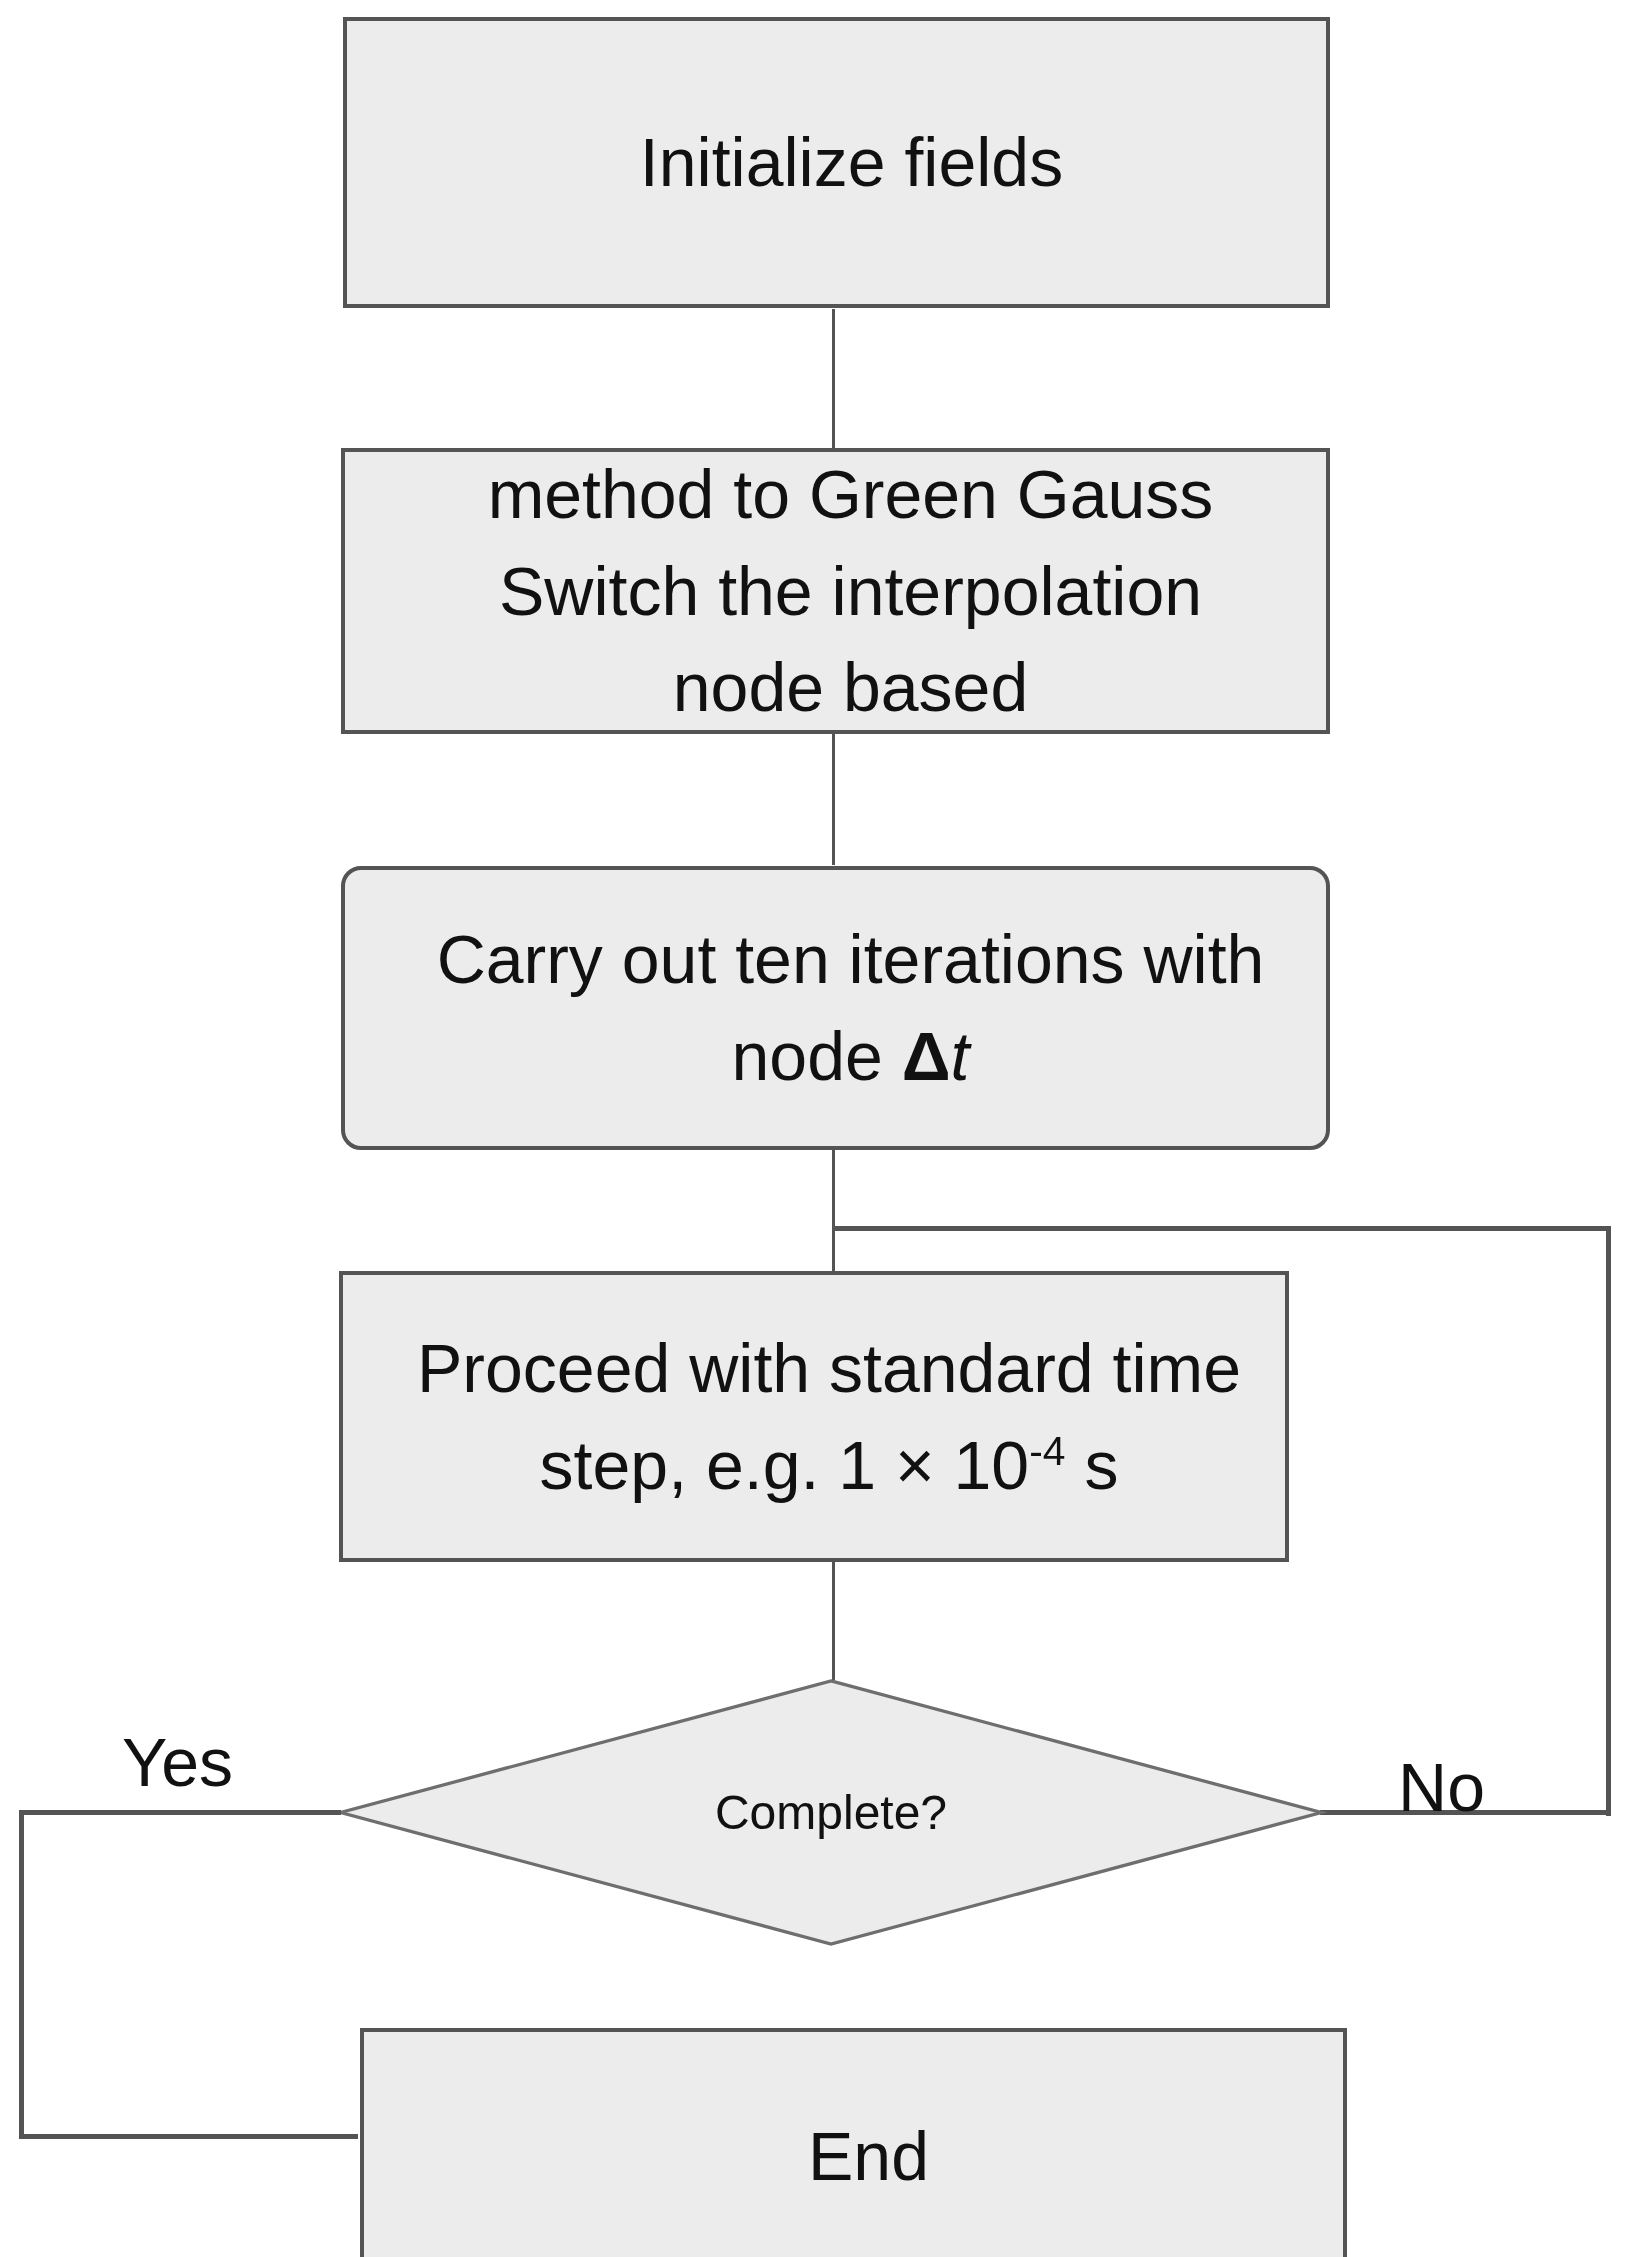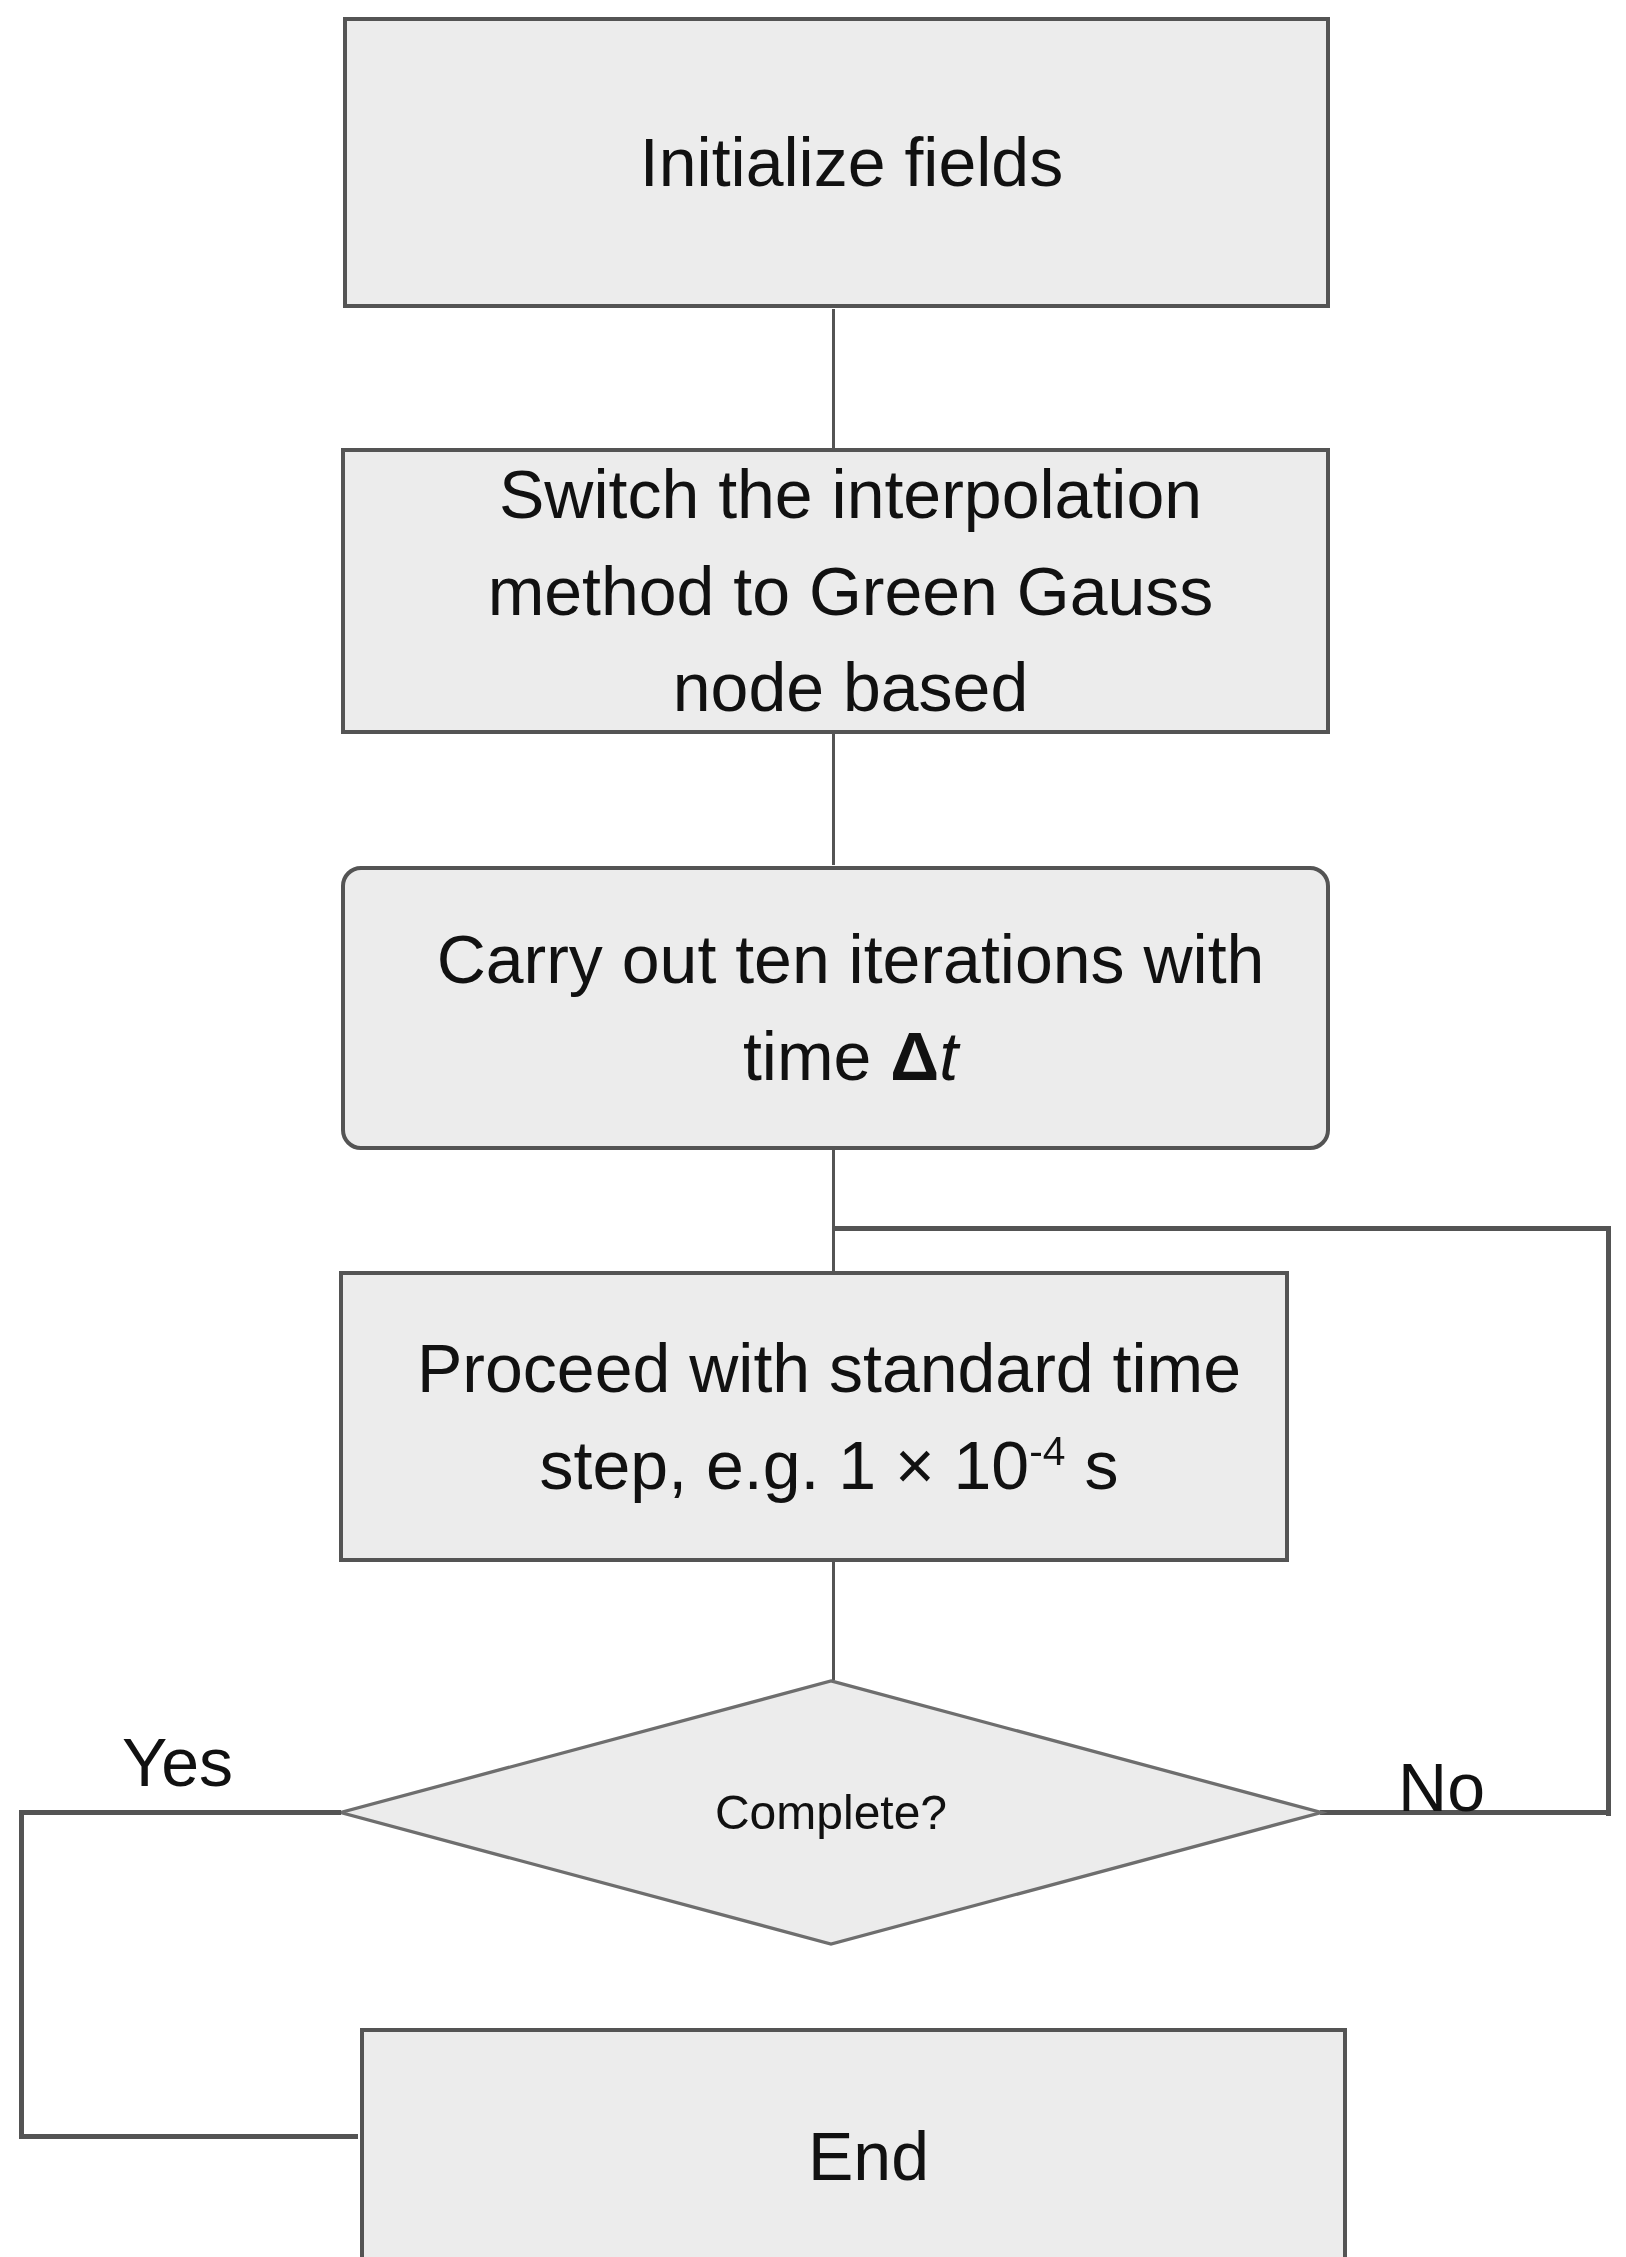"Switch the interpolation" span { order: before "method to Green Gauss" -> after "method to Green Gauss" }
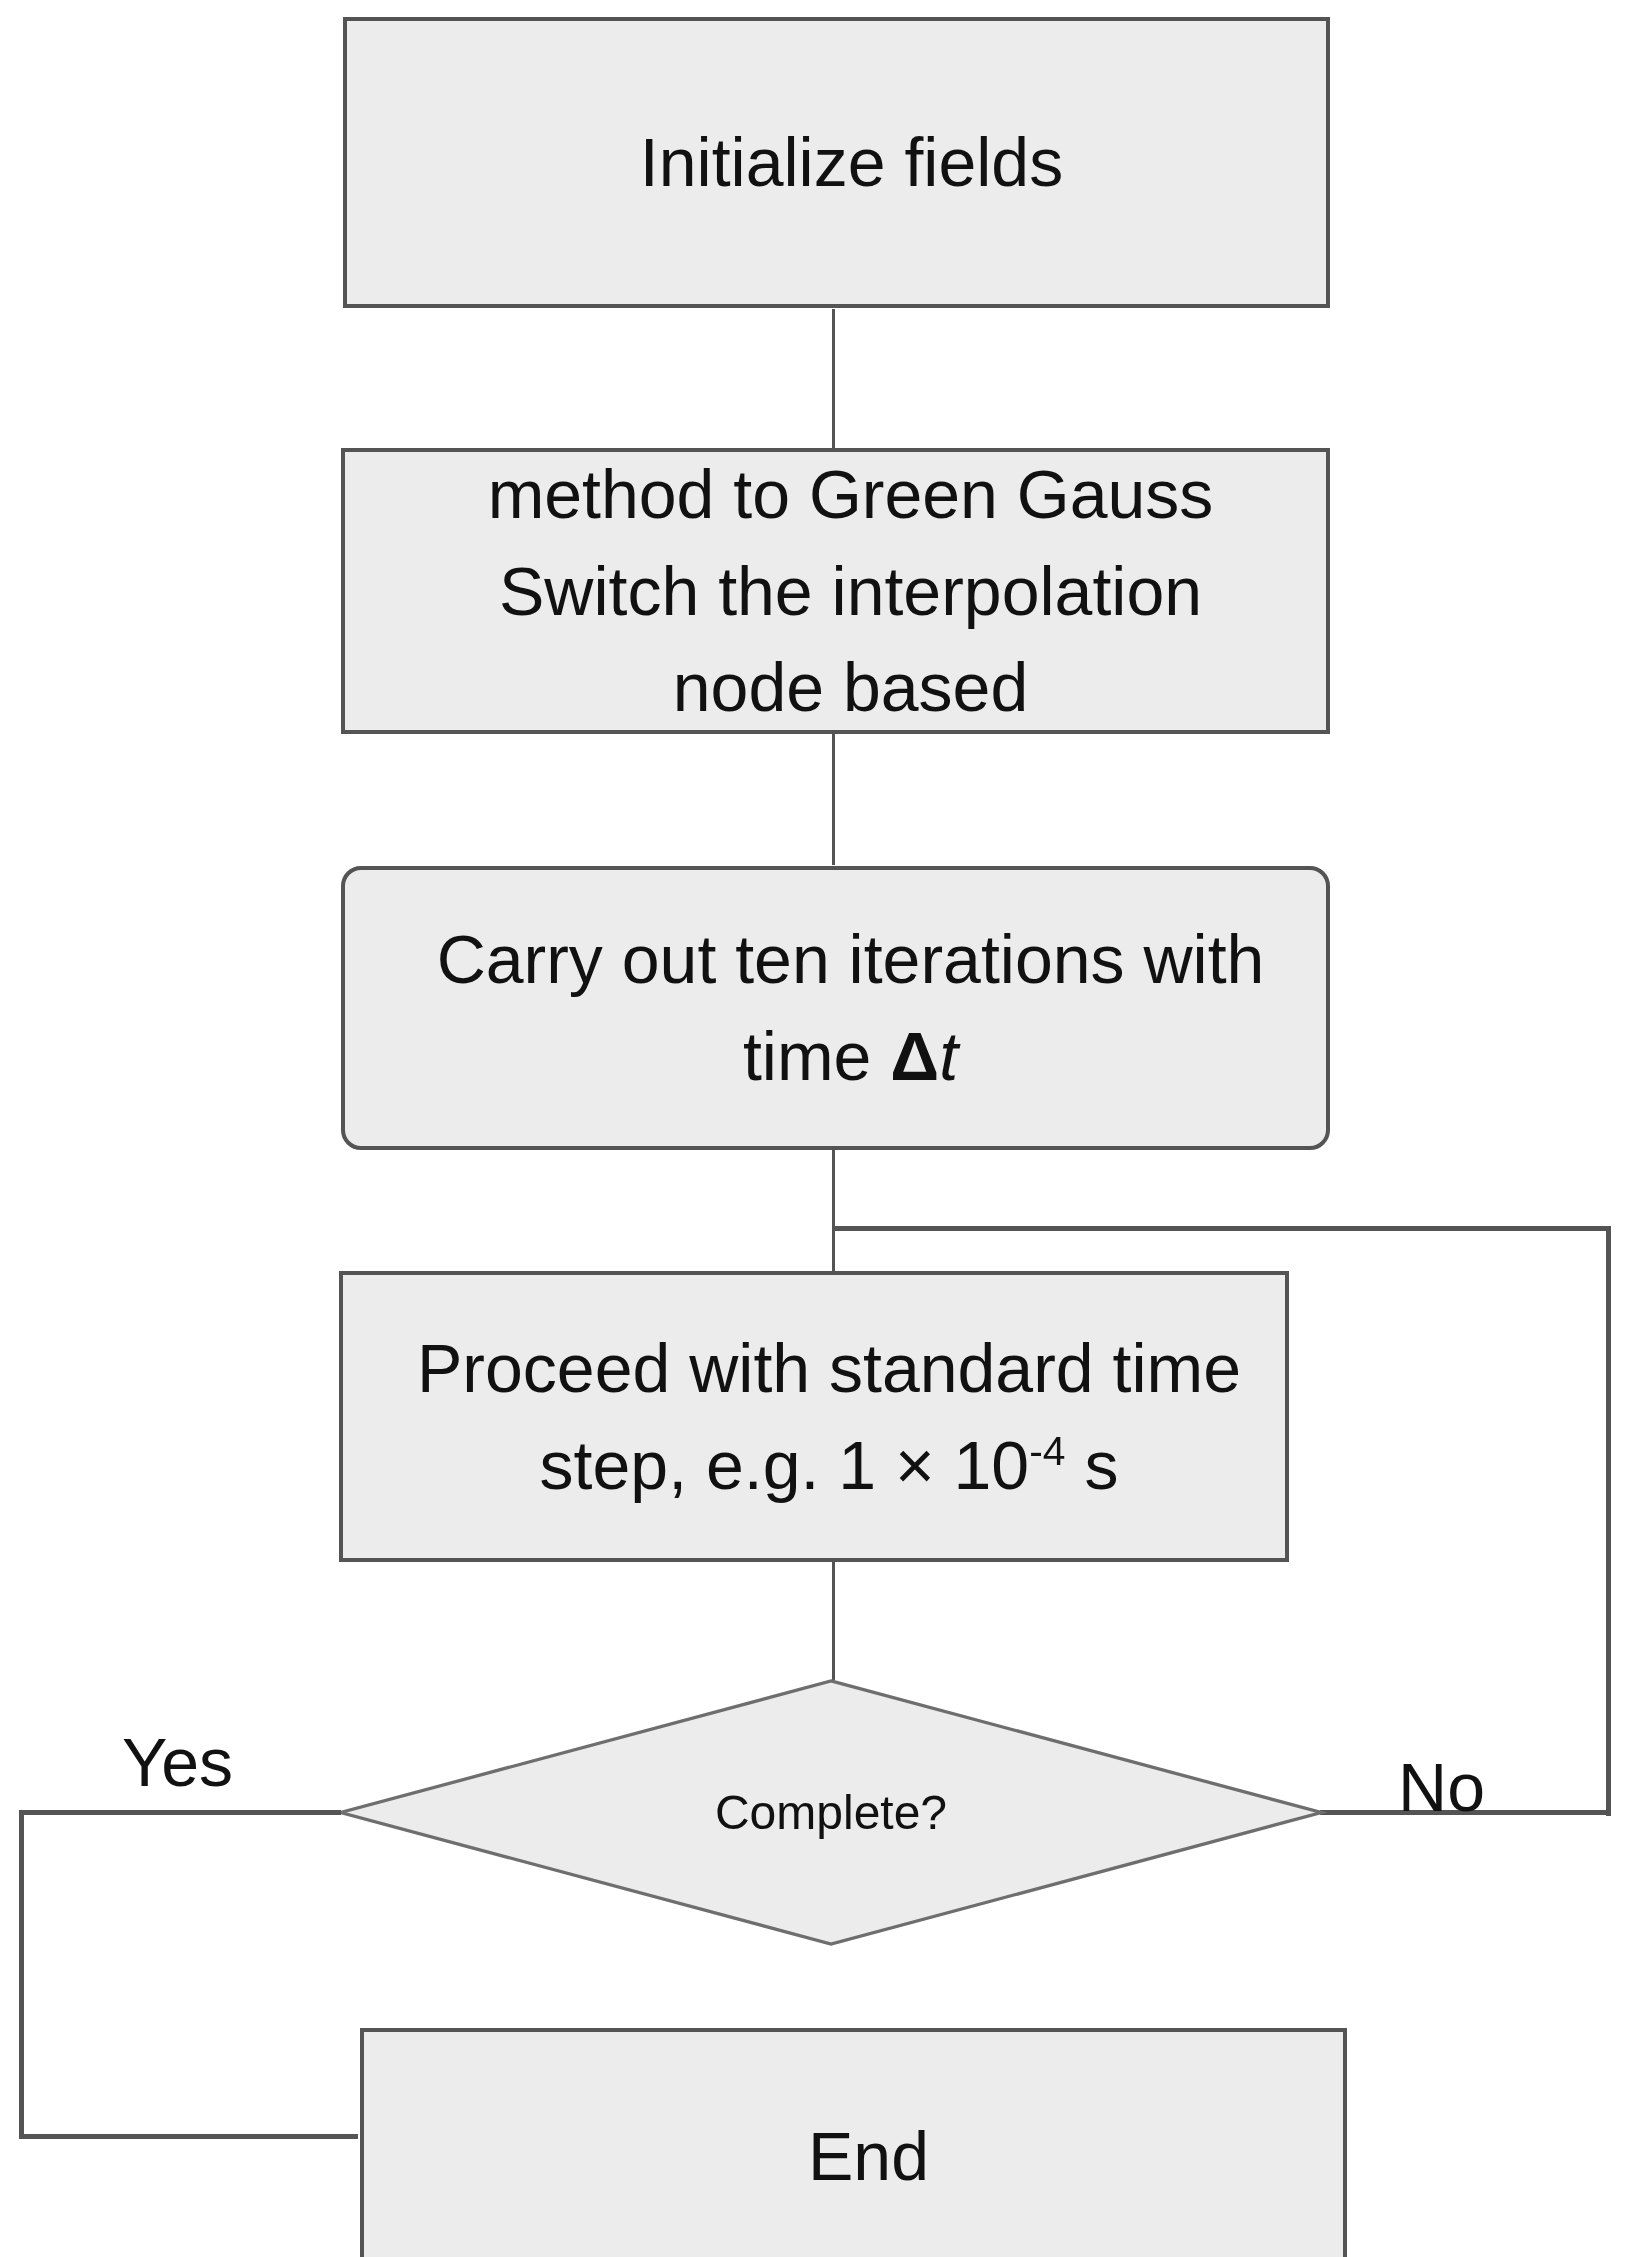"time" span { text: time -> node }
